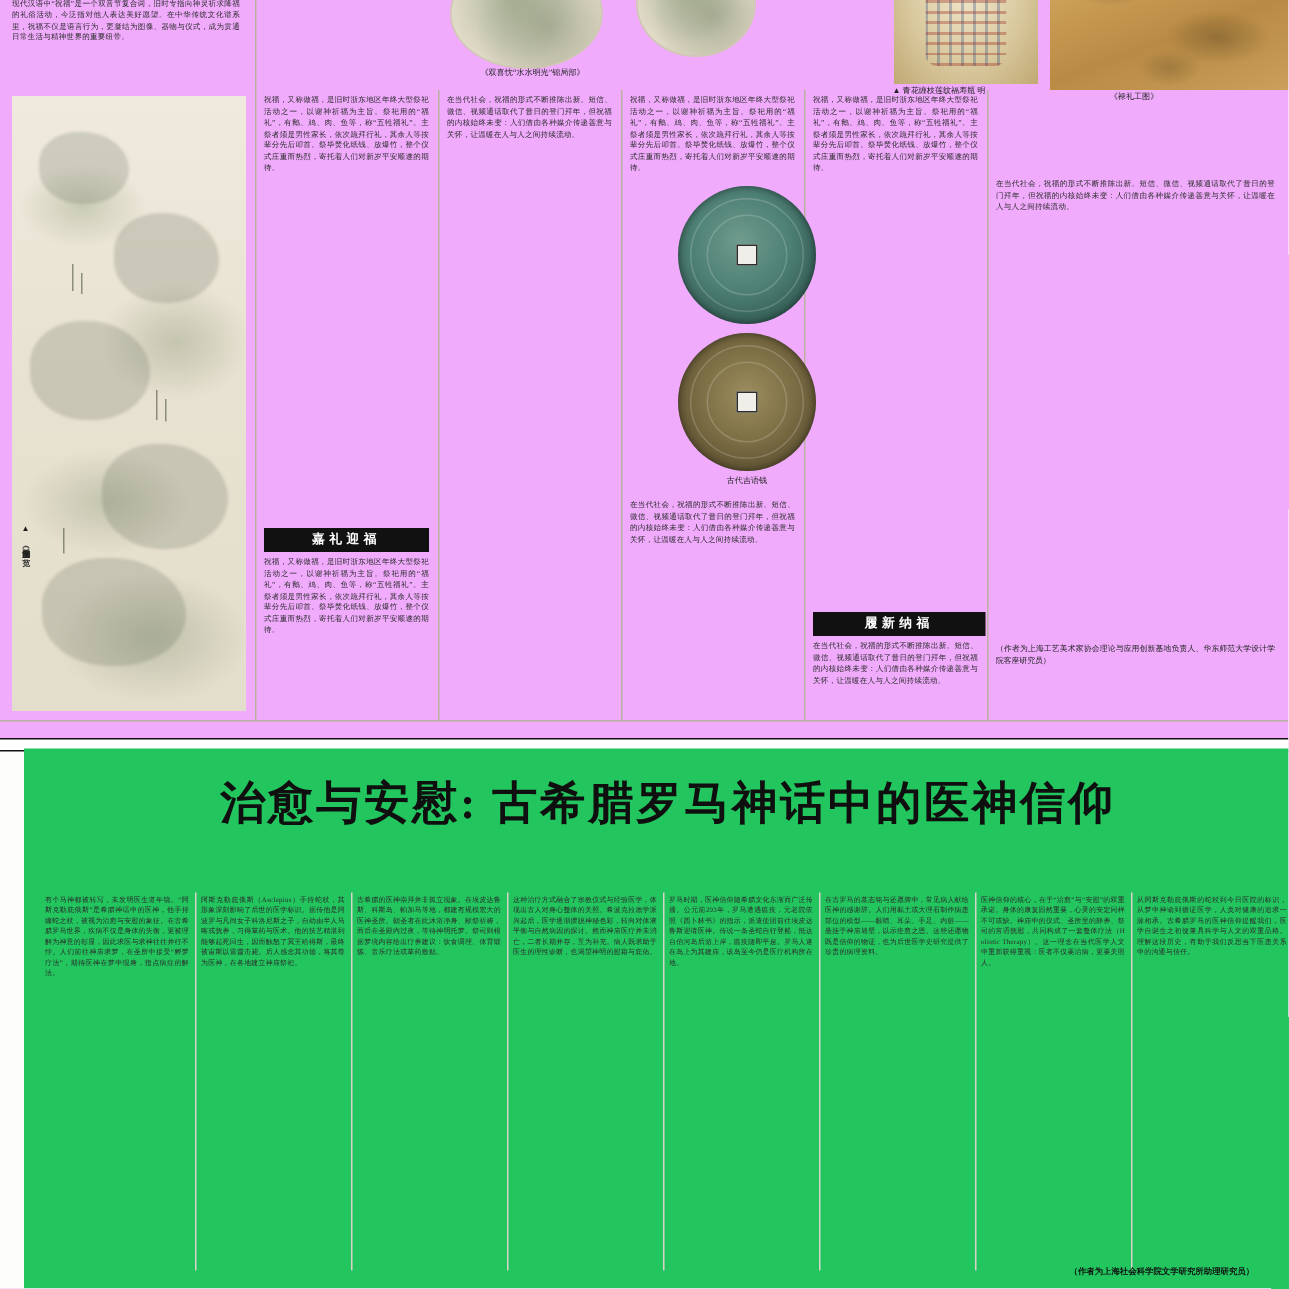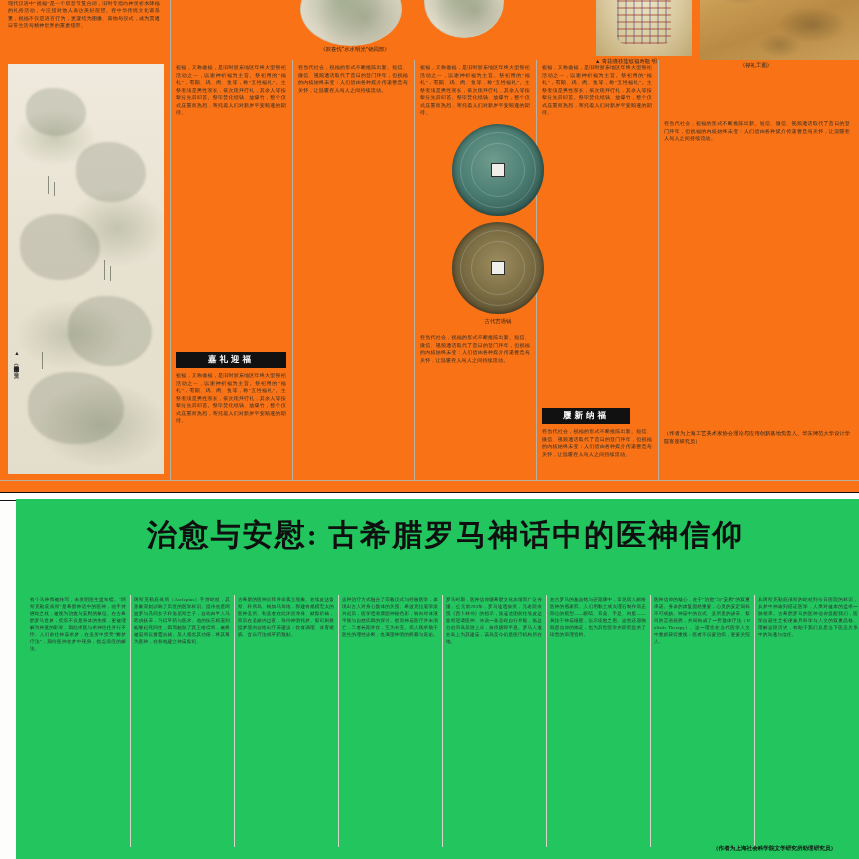"嘉礼迎福" .top { background: #f97316 -> #f0abfc }
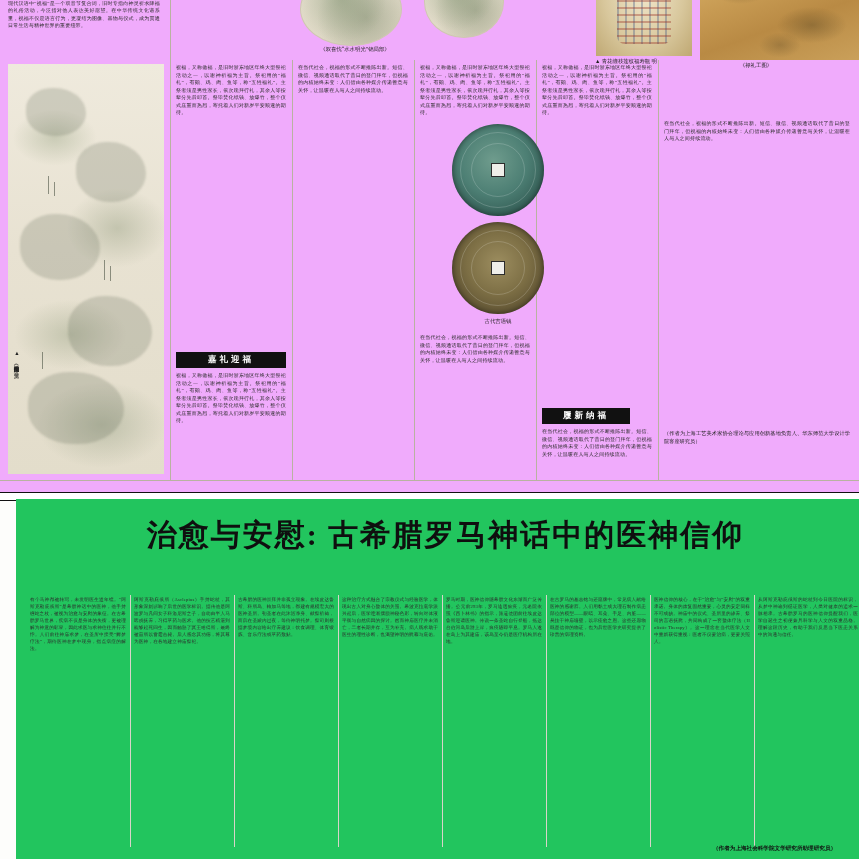"履新纳福" div.sec-head { width: 88px -> 115px }
